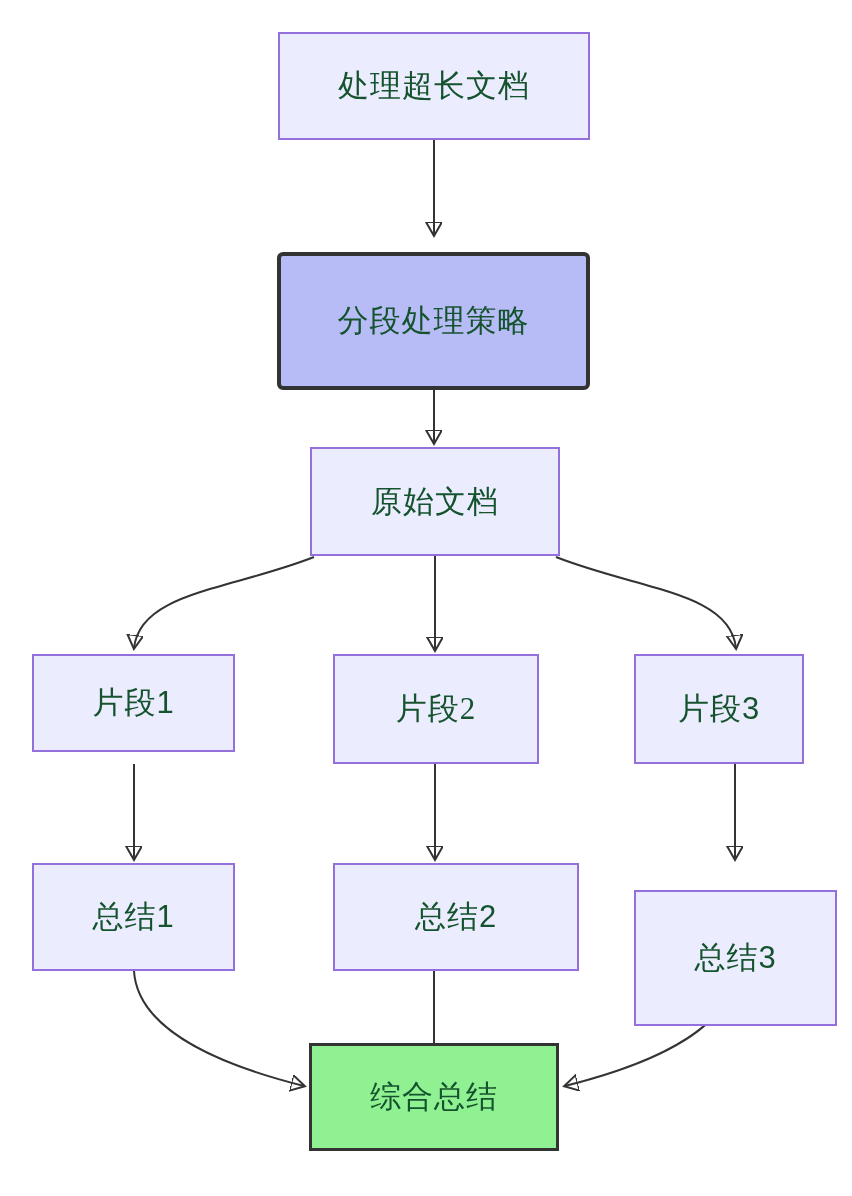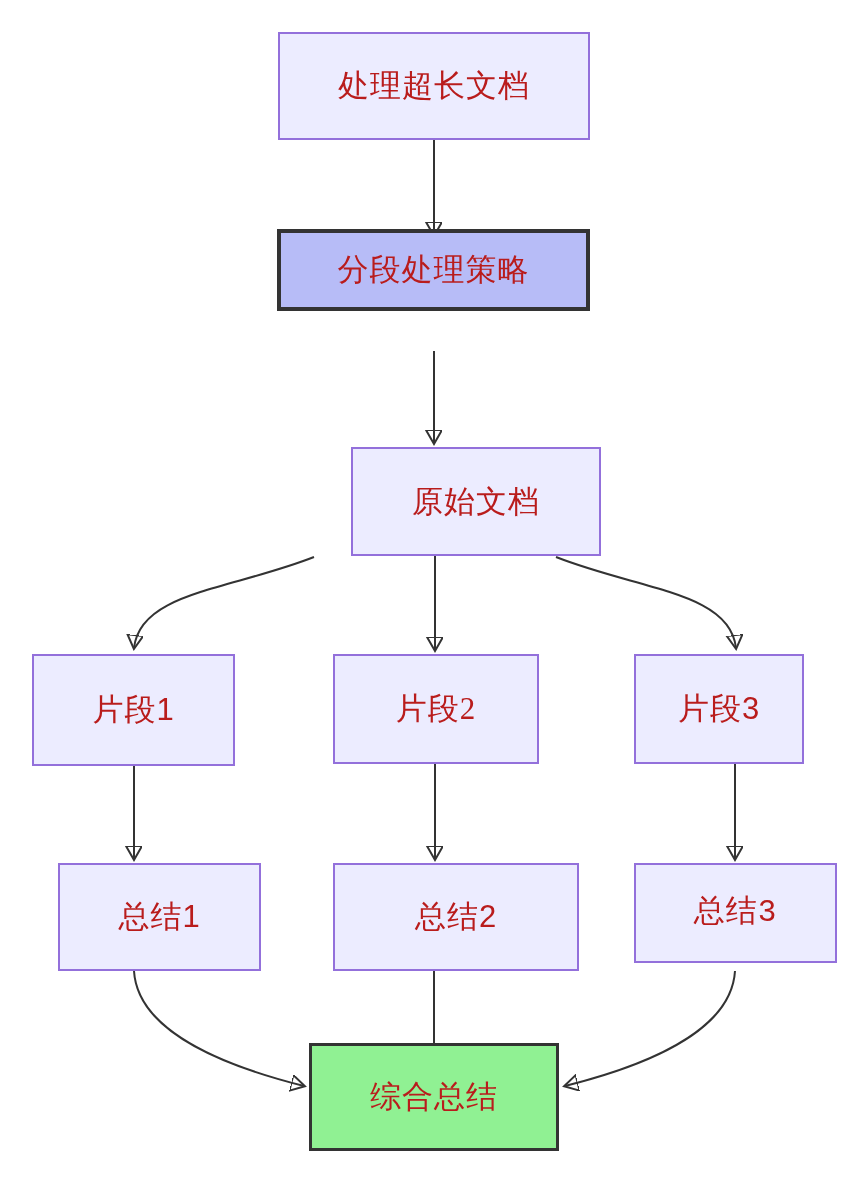"处理超长文档" .node { color: #b91c1c -> #14532d }
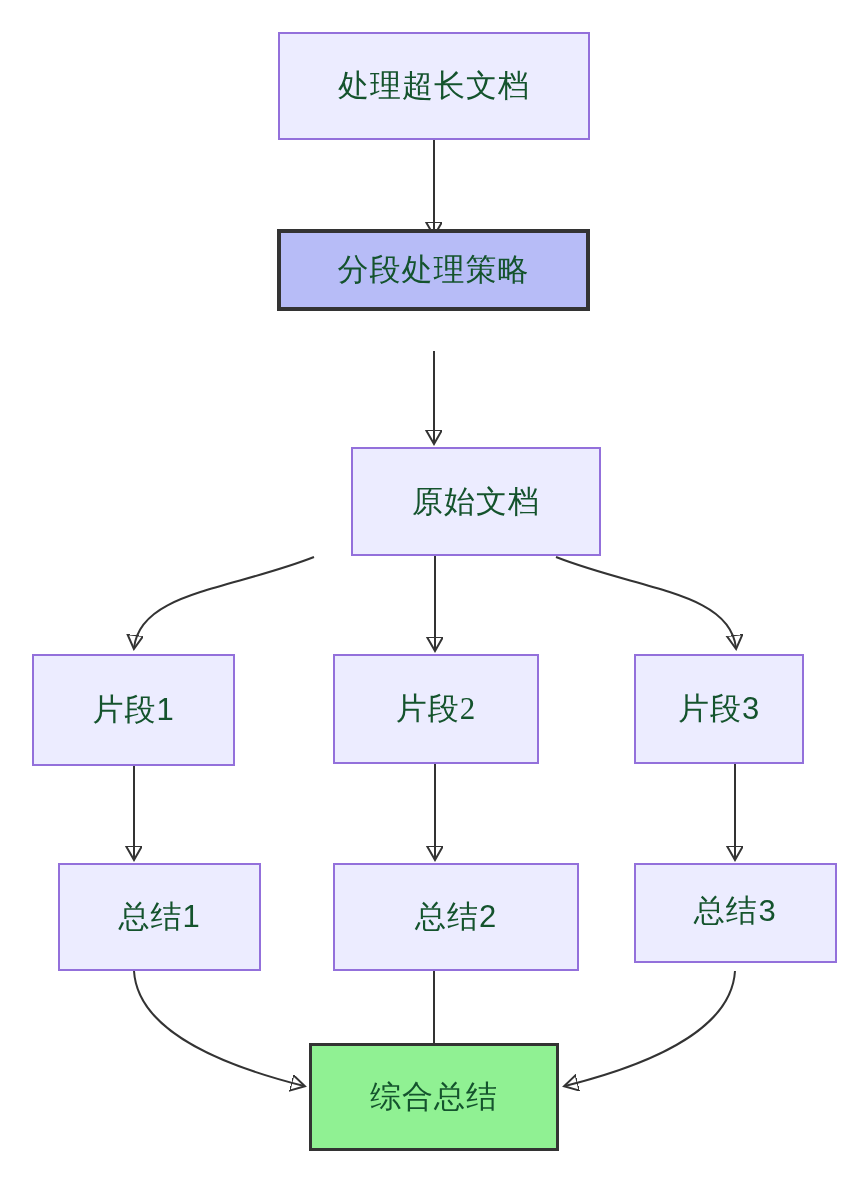"分段处理策略" div.node { border-radius: none -> 6px; height: 82px -> 138px; top: 229px -> 252px }
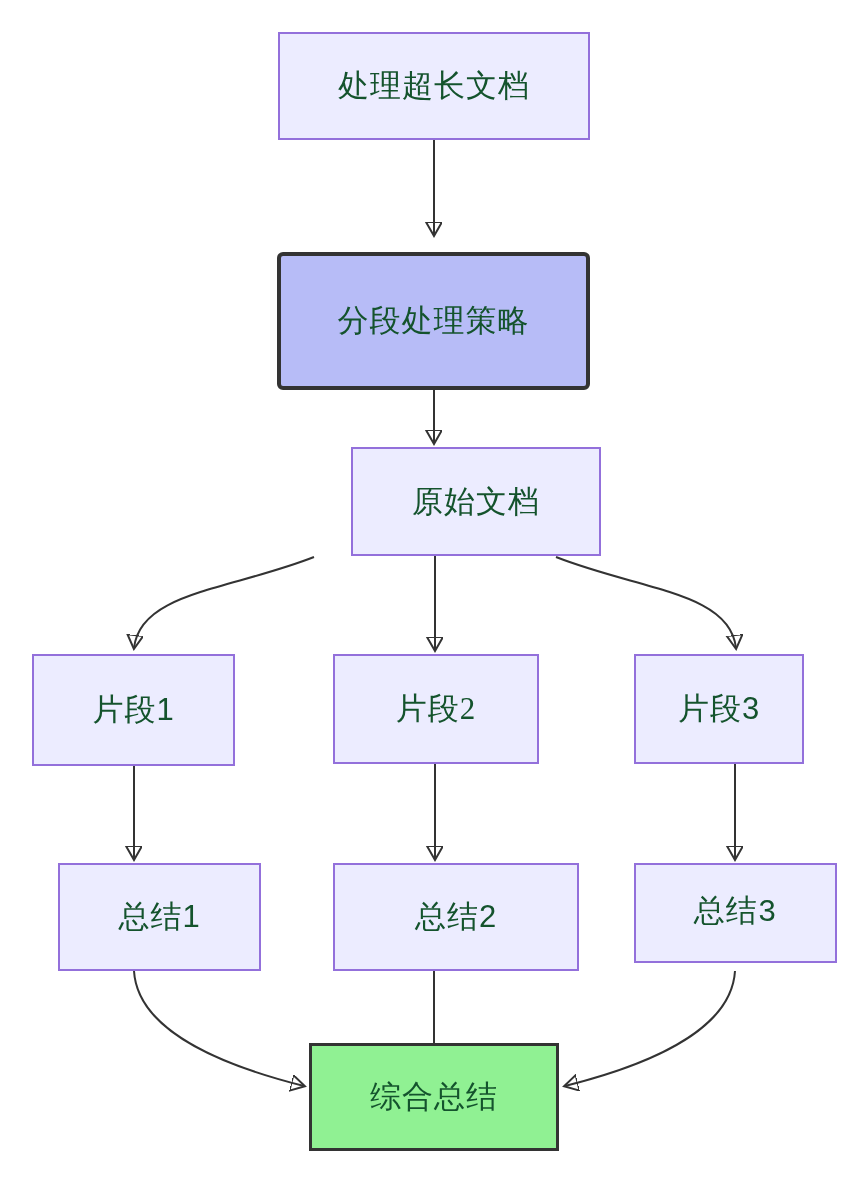"原始文档" div.node { margin-left: 41px -> none }
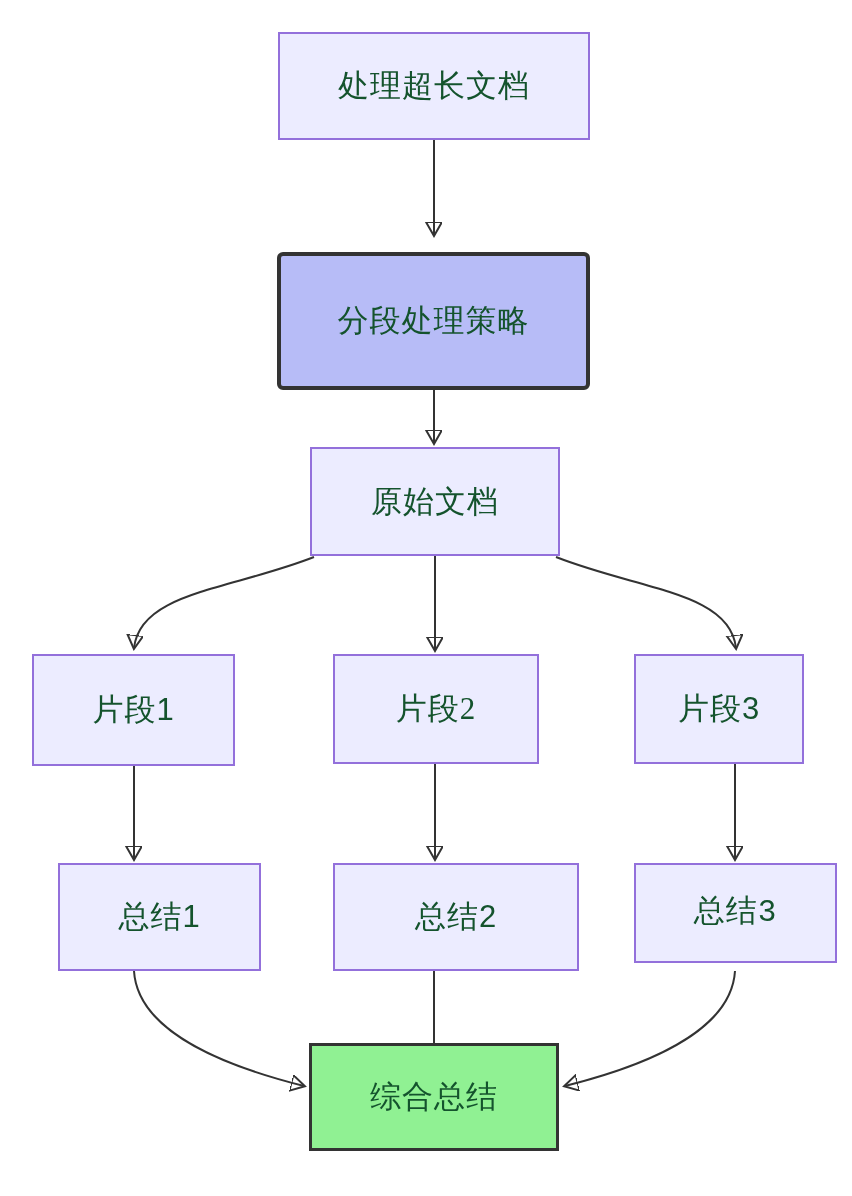"片段1" div.node { height: 112px -> 98px }
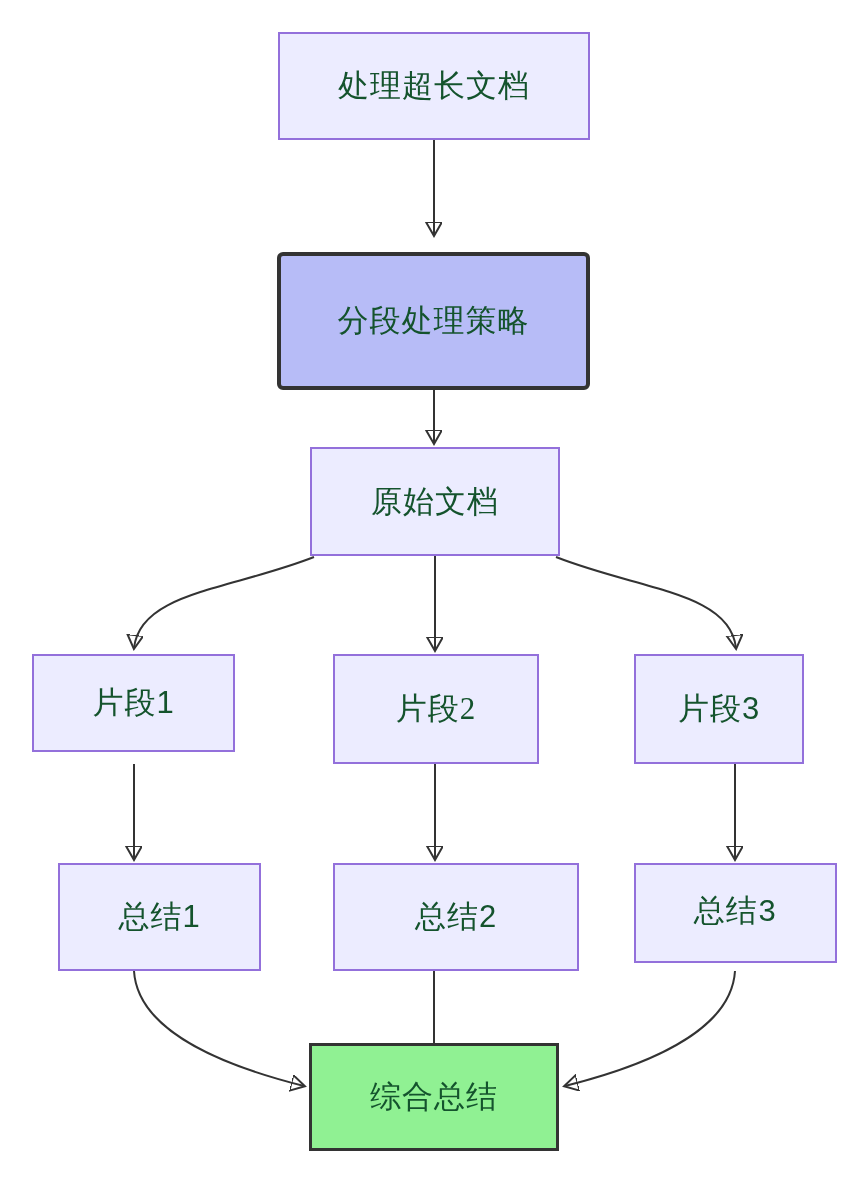"总结1" div.node { margin-left: 26px -> none }
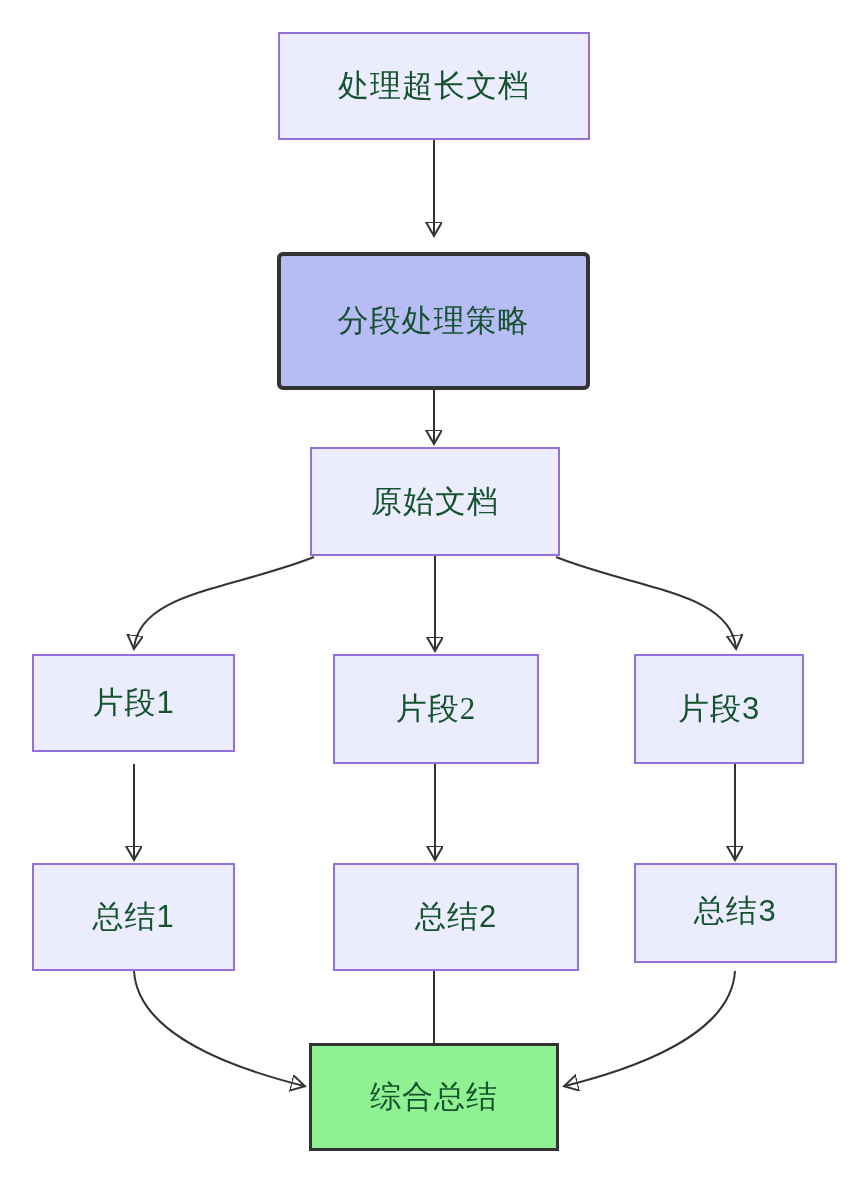"总结3" div.node { font-family: Liberation Mono, monospace -> none; height: 100px -> 136px; top: 863px -> 890px }
